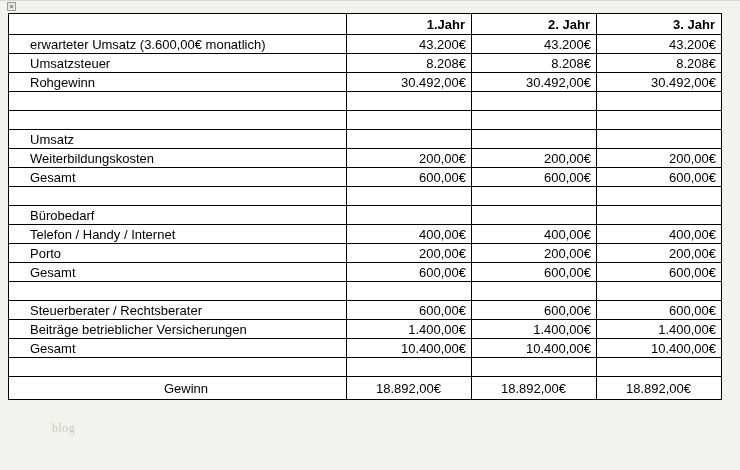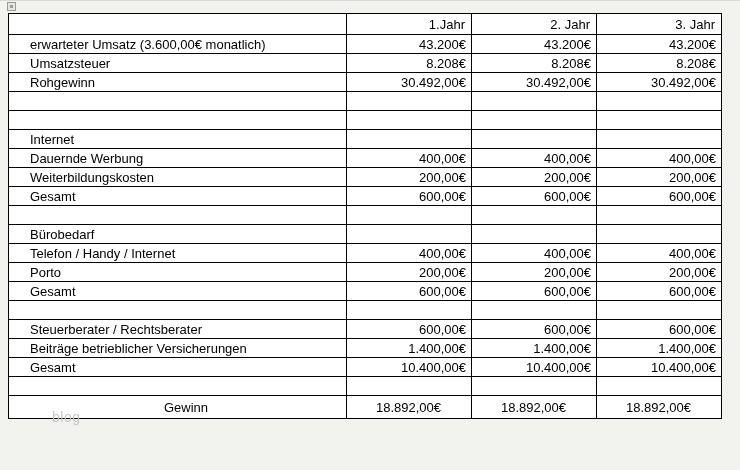"1.Jahr" thead th { font-weight: normal -> bold }
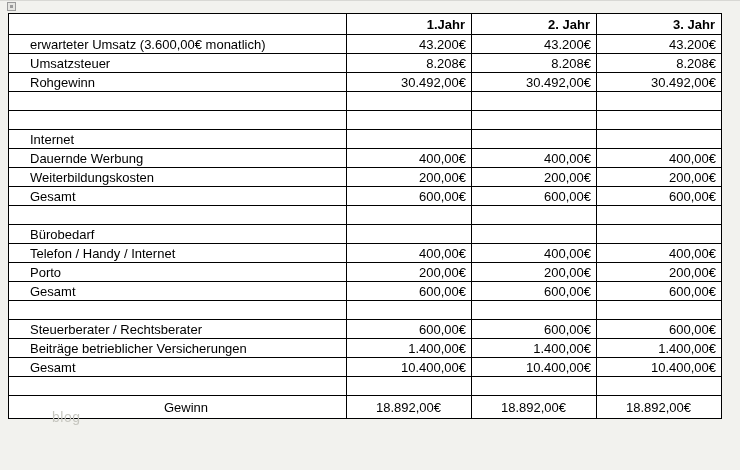"Internet" td.label-cell { text: Internet -> Umsatz }
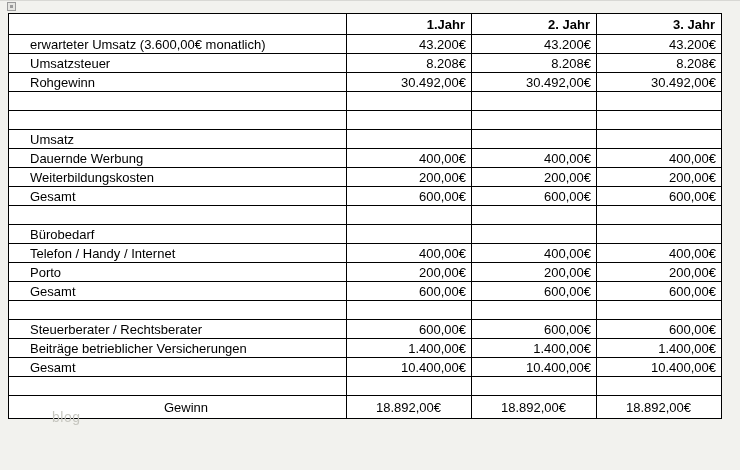"Dauernde Werbung" tr { html: <tr> <td>Dauernde Werbung</td> <td>400,00€</td> <td>400,00€</td> <td>400,00€</td> </tr> -> none }
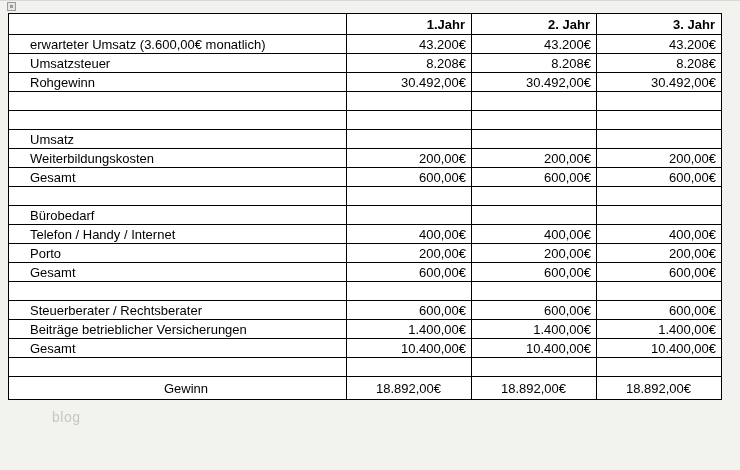"blog" .watermark { font-family: none -> Liberation Serif, serif; font-size: 14px -> 12px; top: 408px -> 420px }
